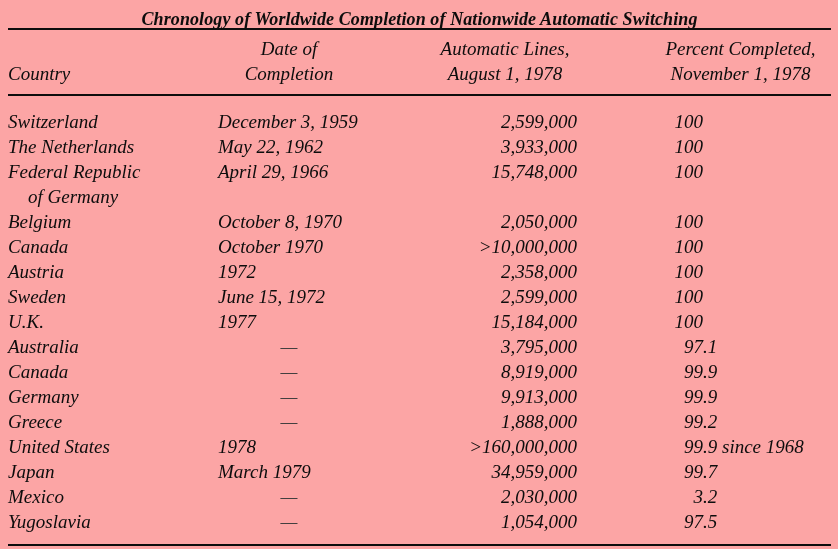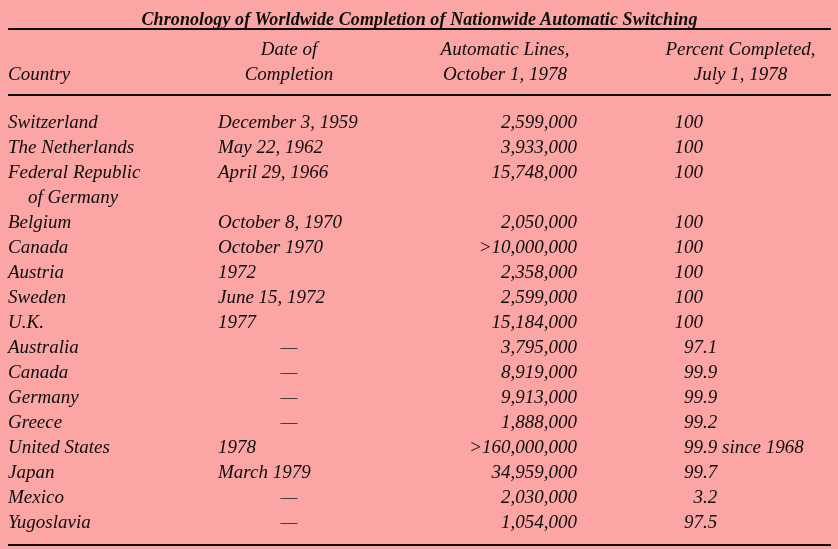"Automatic Lines," div.hcell { text: October -> August }
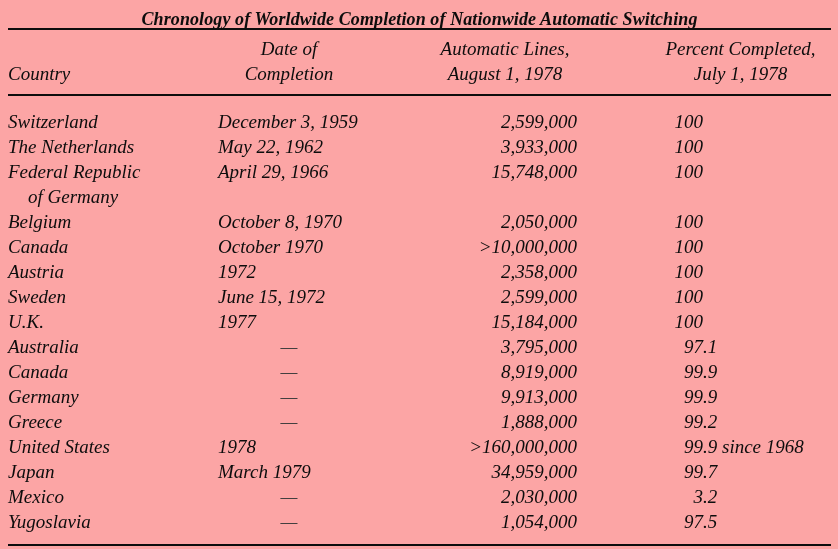"Percent Completed," div.hcell { text: July -> November }
